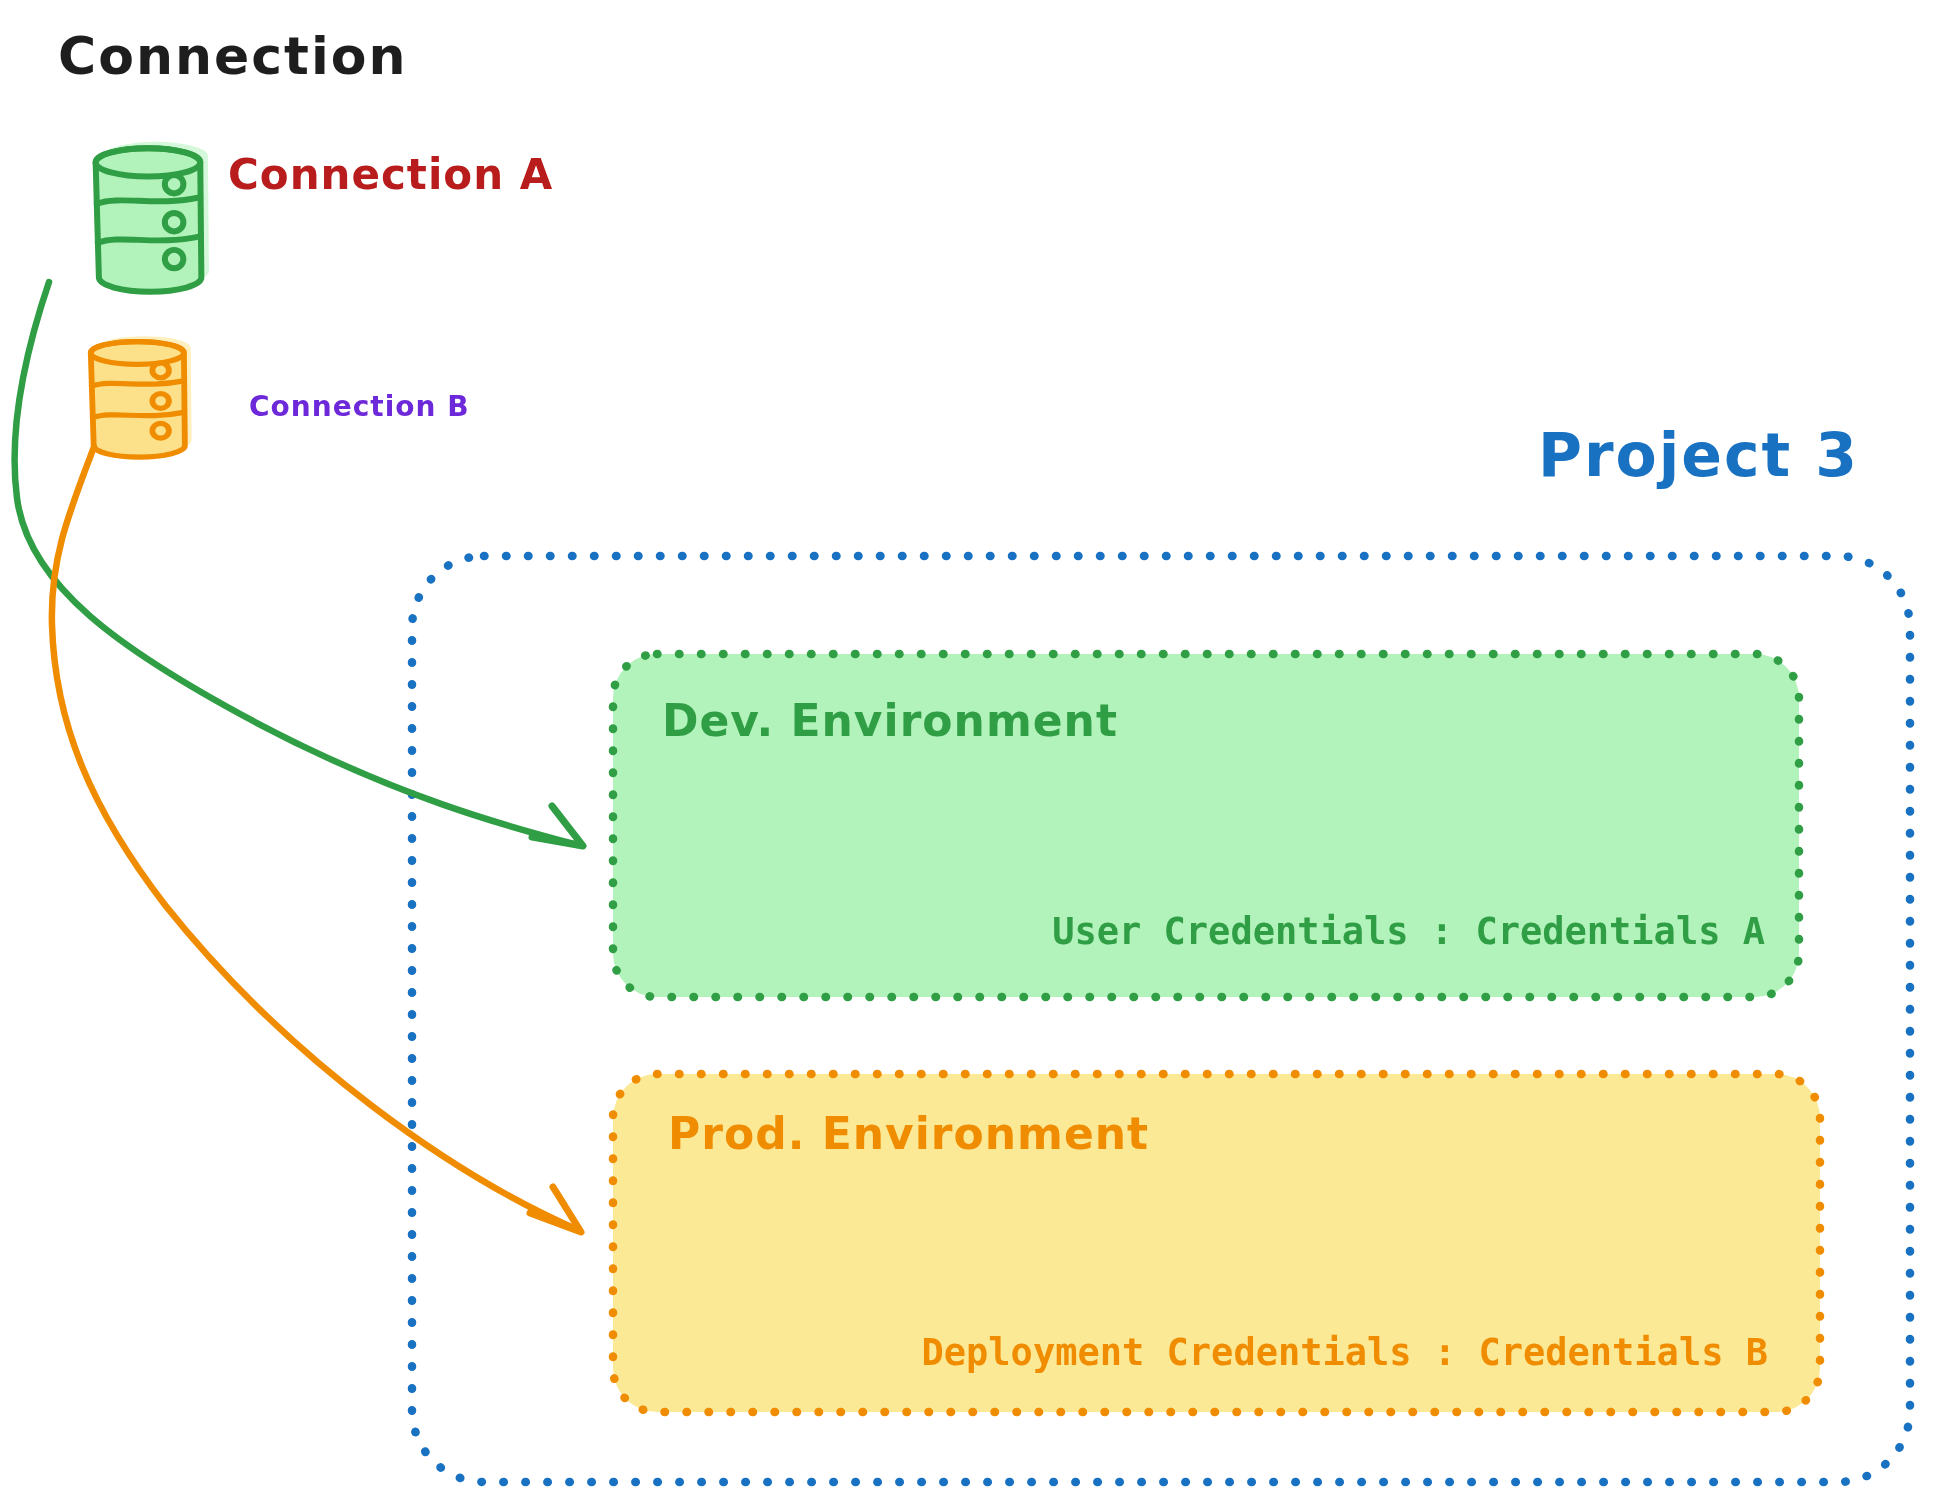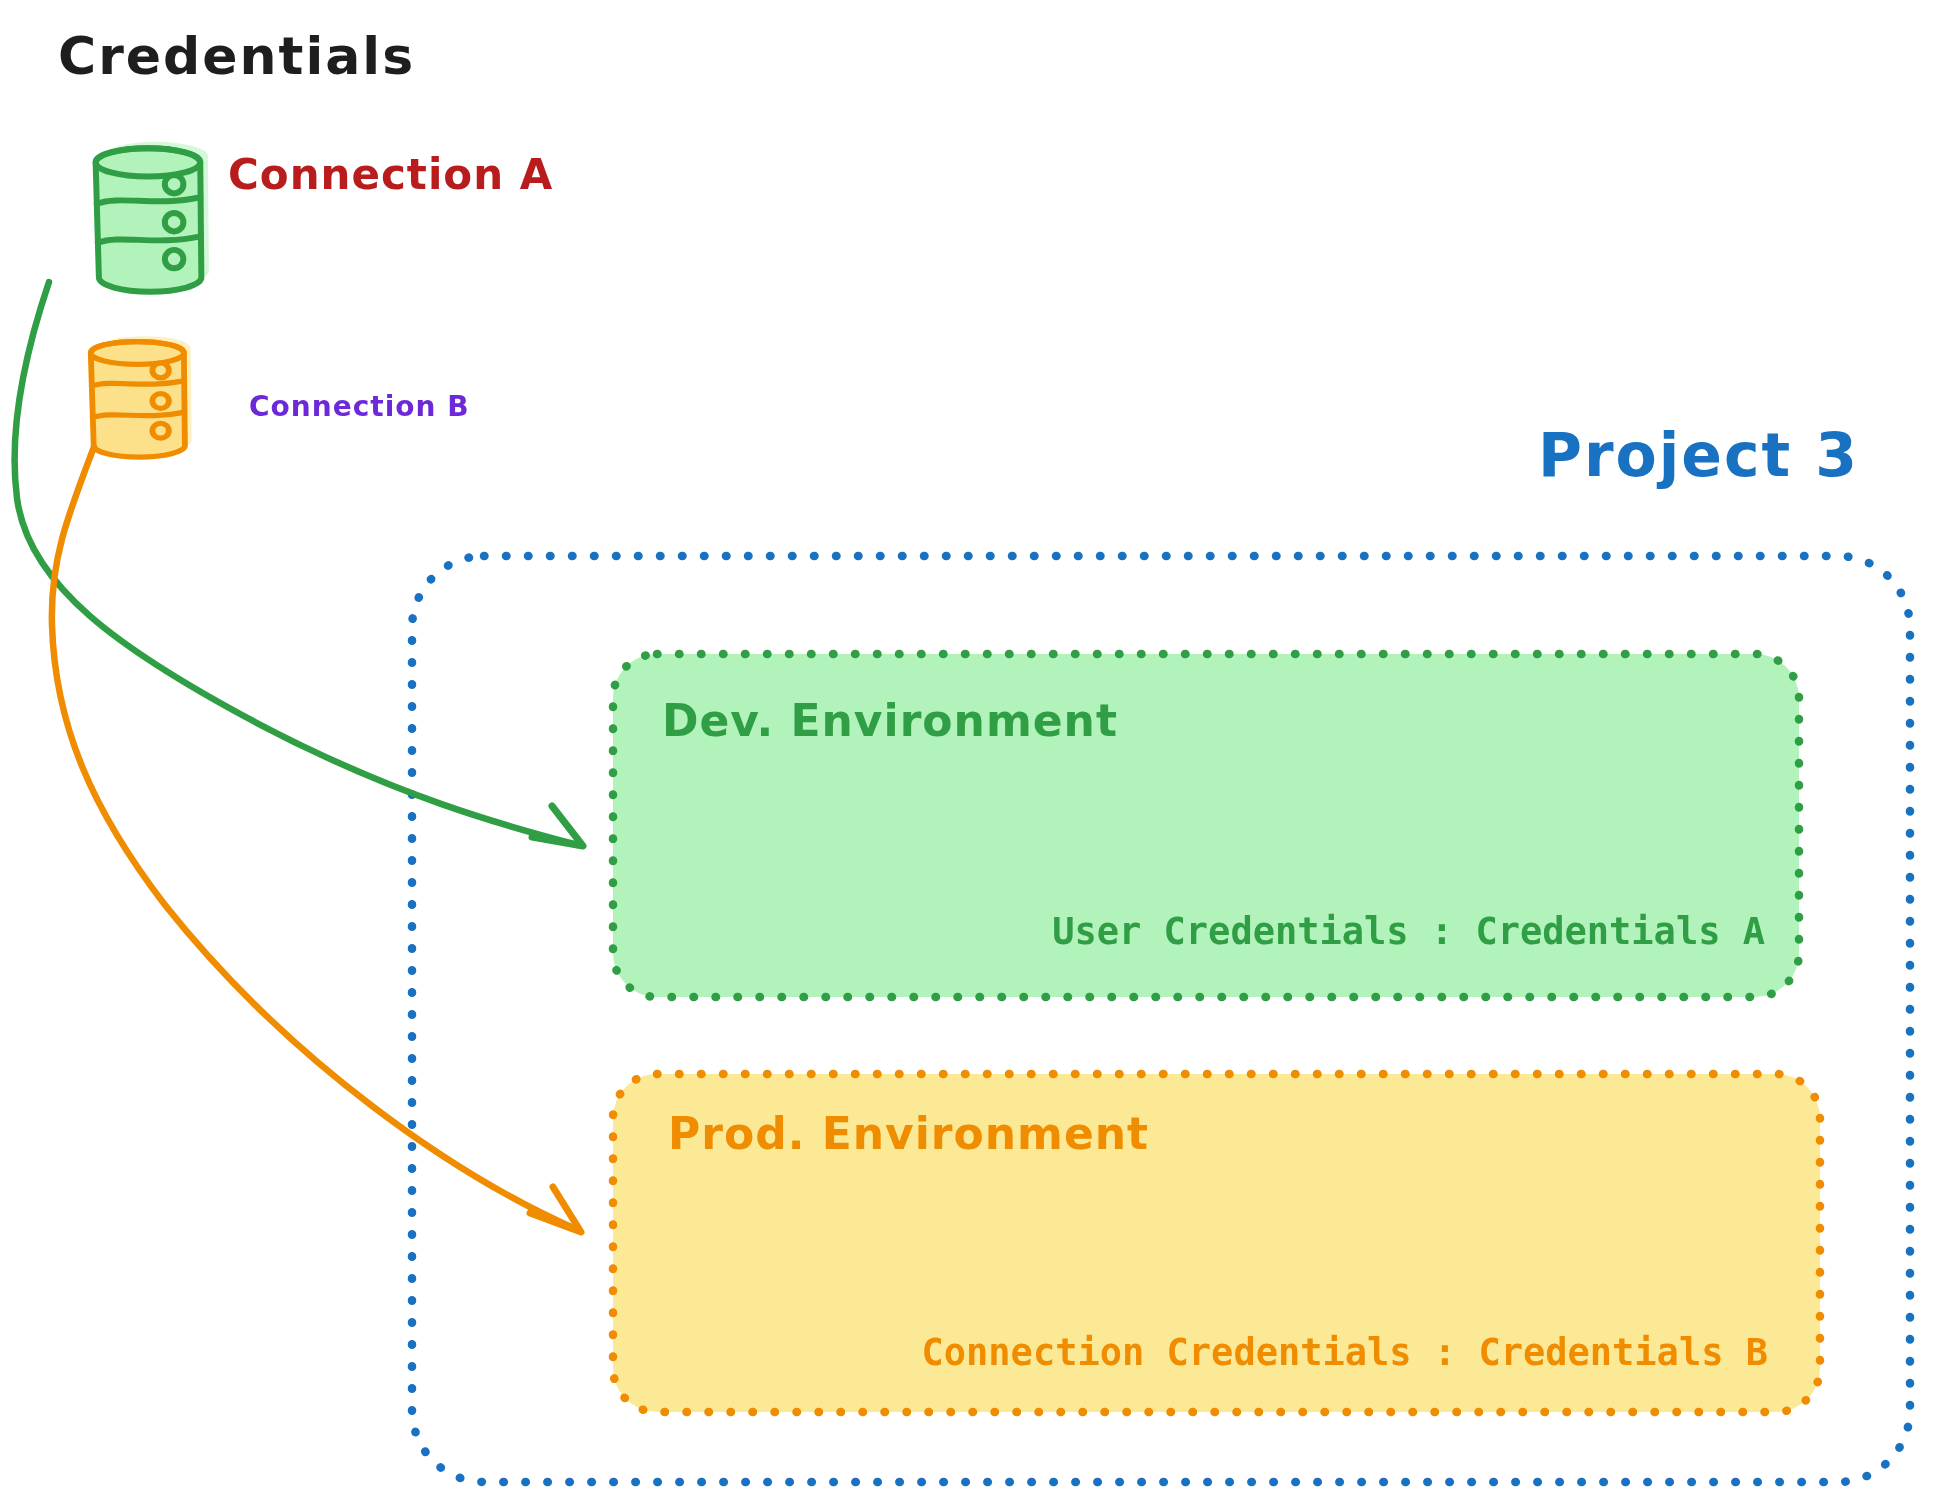"Credentials" div.label { text: Credentials -> Connection }
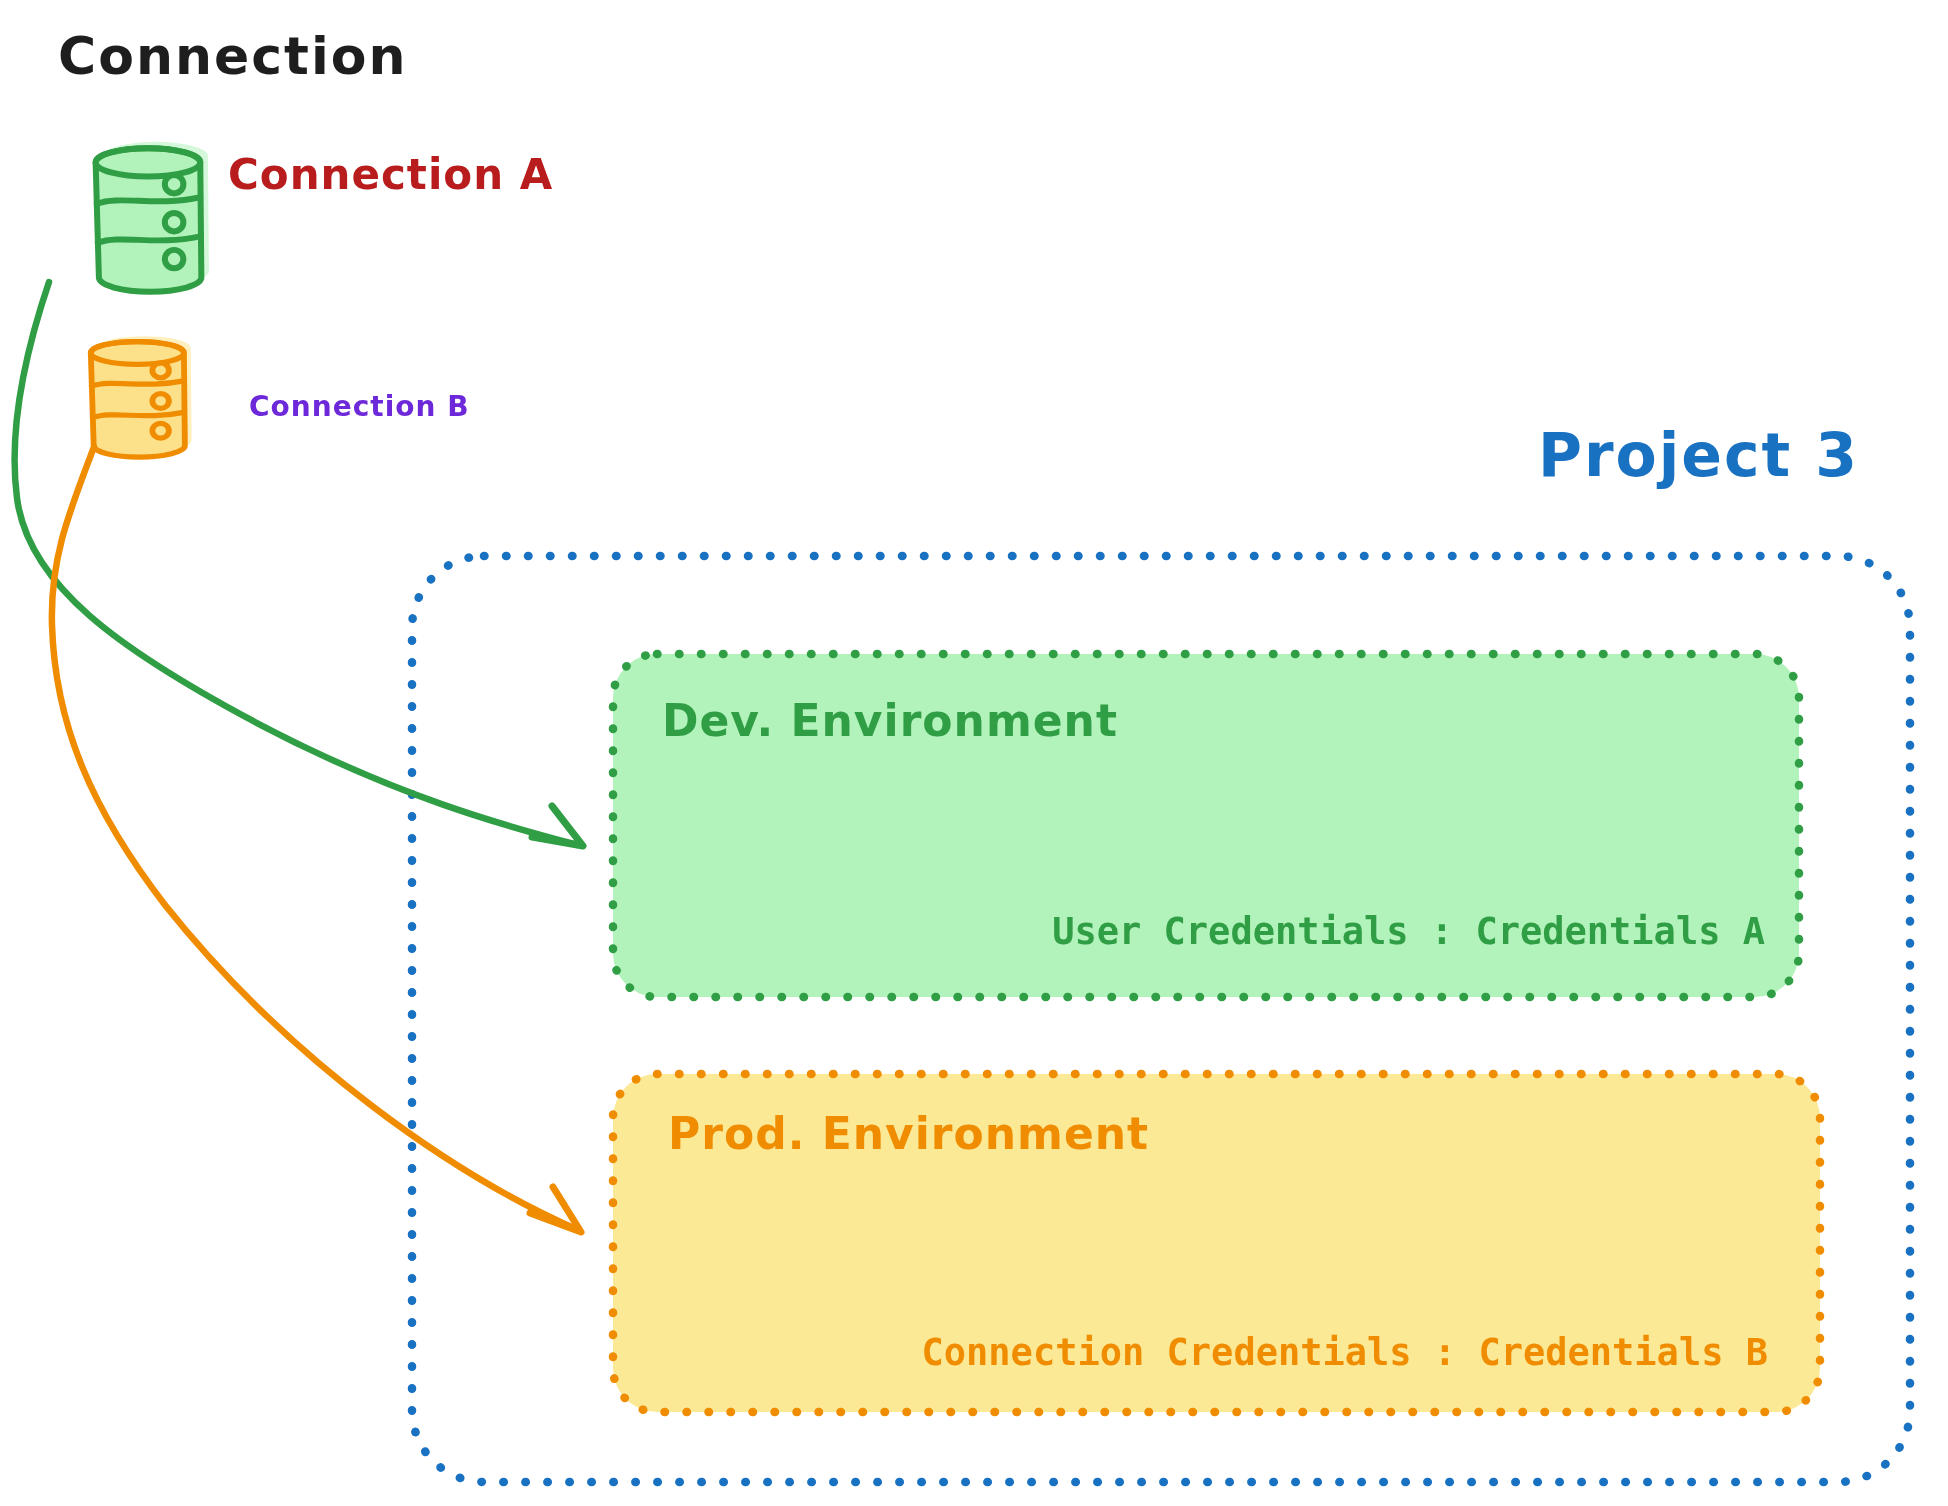"Connection Credentials : Credentials B" div.label { text: Connection -> Deployment }
